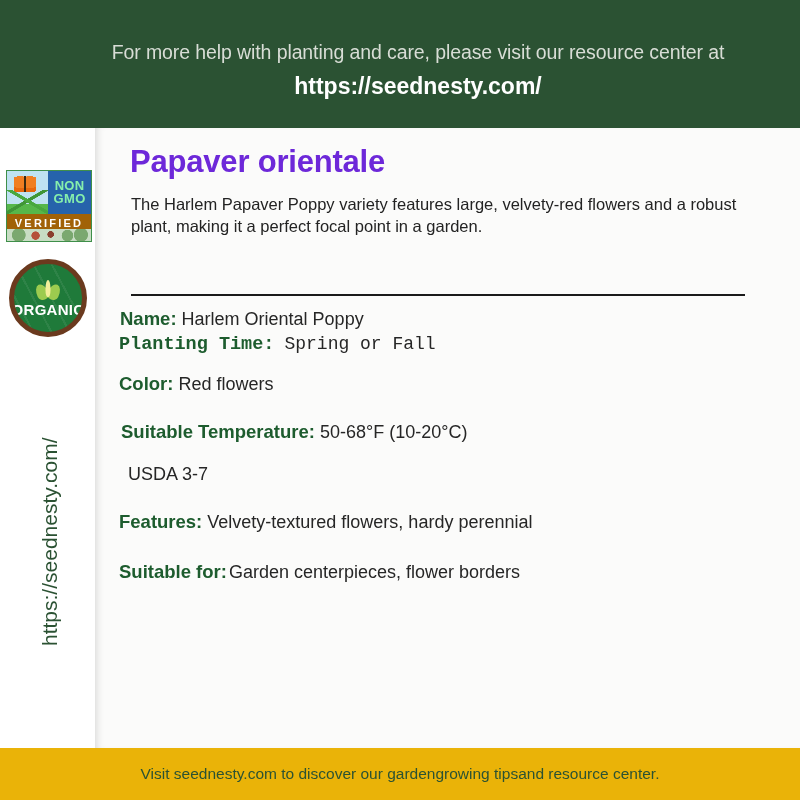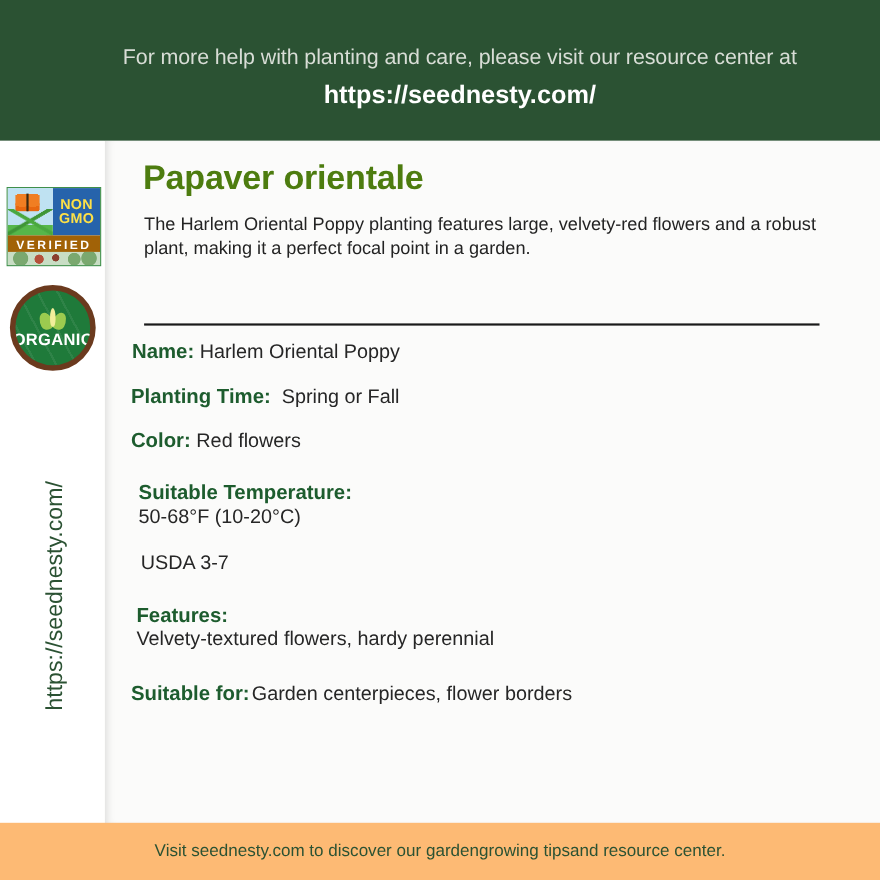"Papaver orientale" .title { color: #4d7c0f -> #6d28d9 }
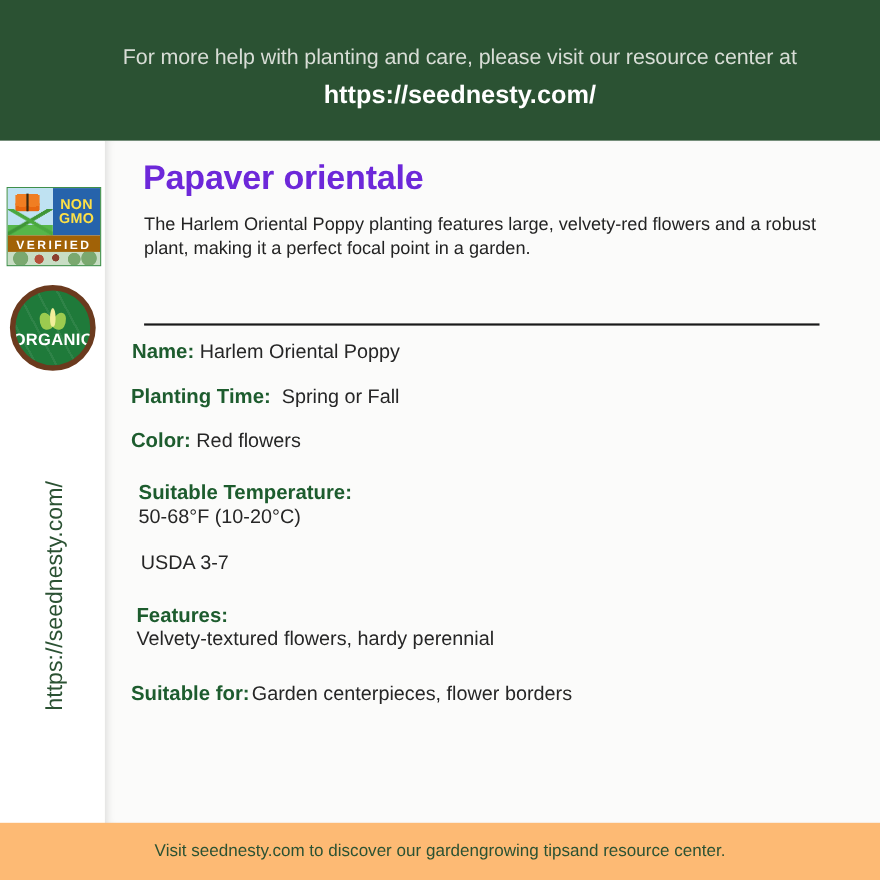"NON" .ng-right { color: #fde047 -> #86efac }
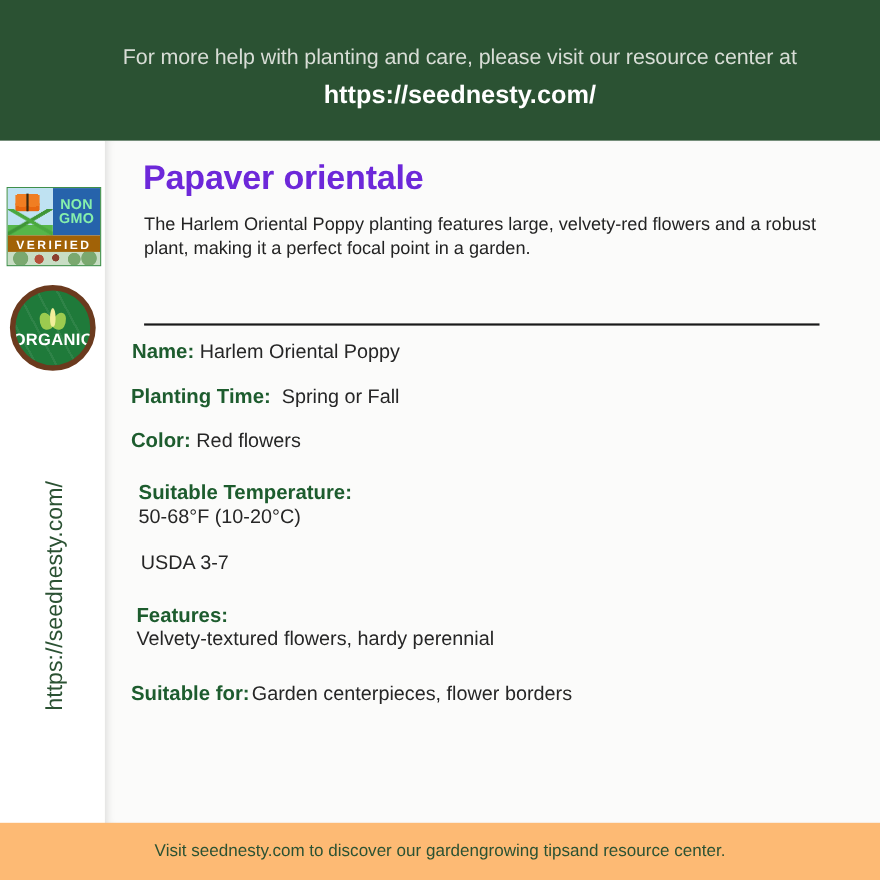"The Harlem Oriental Poppy planting" div.subtitle { text: Oriental Poppy planting -> Papaver Poppy variety }
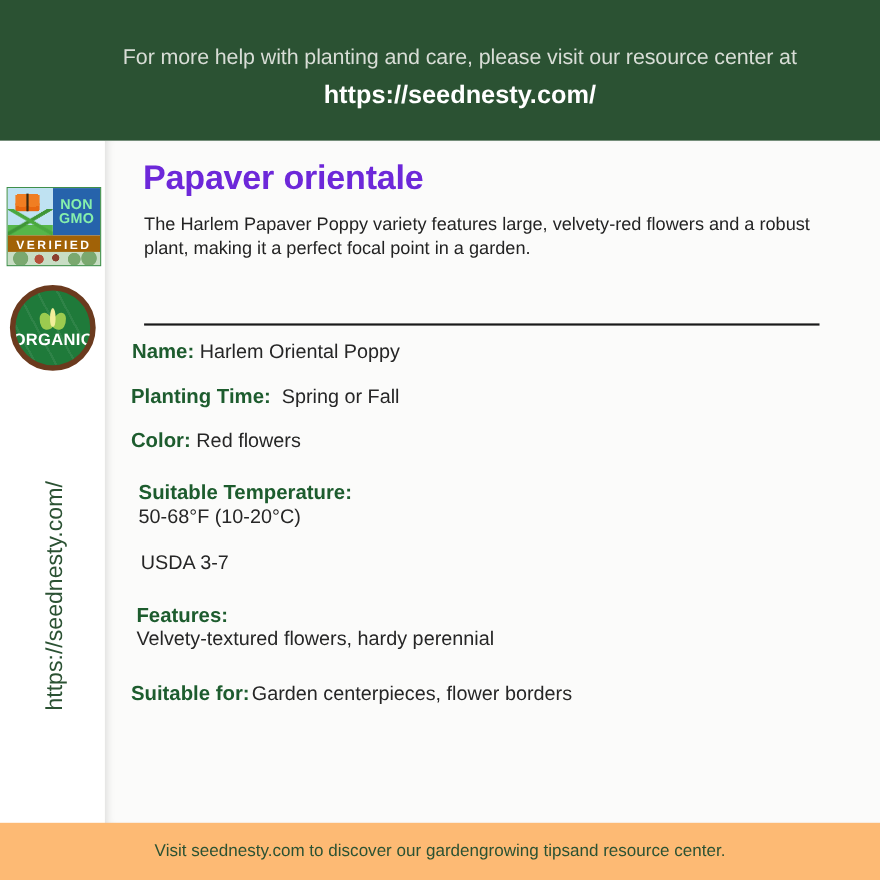"Planting Time:" .r-time { font-family: none -> Liberation Mono, monospace; margin-top: 19px -> 4px }
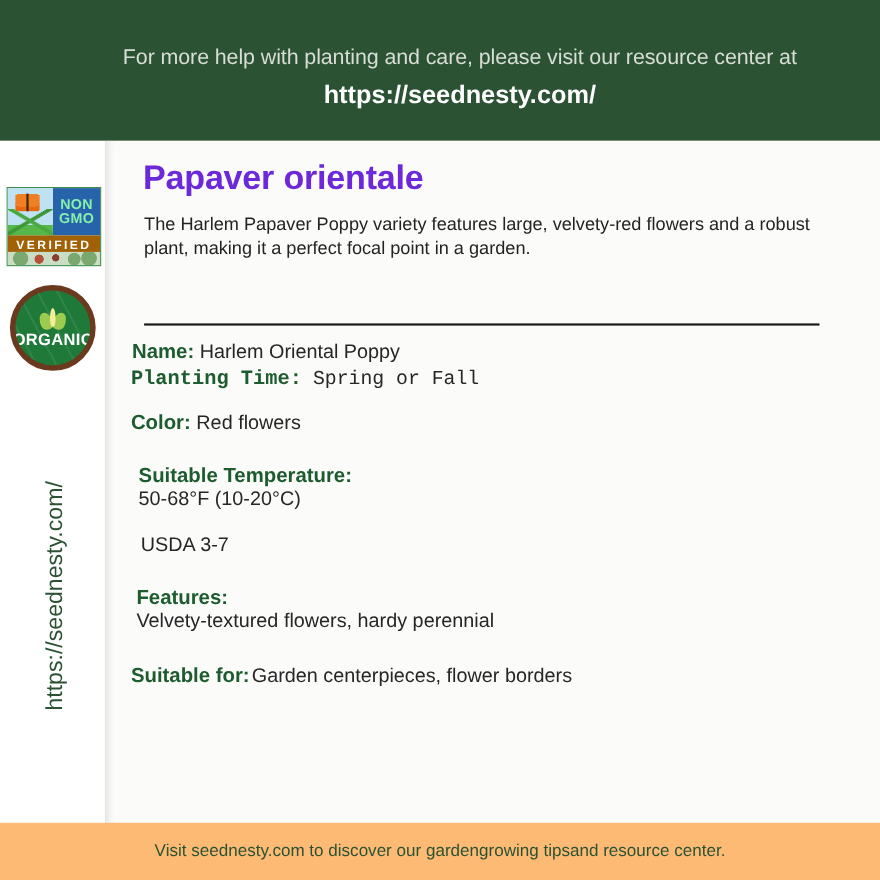"Suitable Temperature:" .r-temp { flex-direction: column -> none }
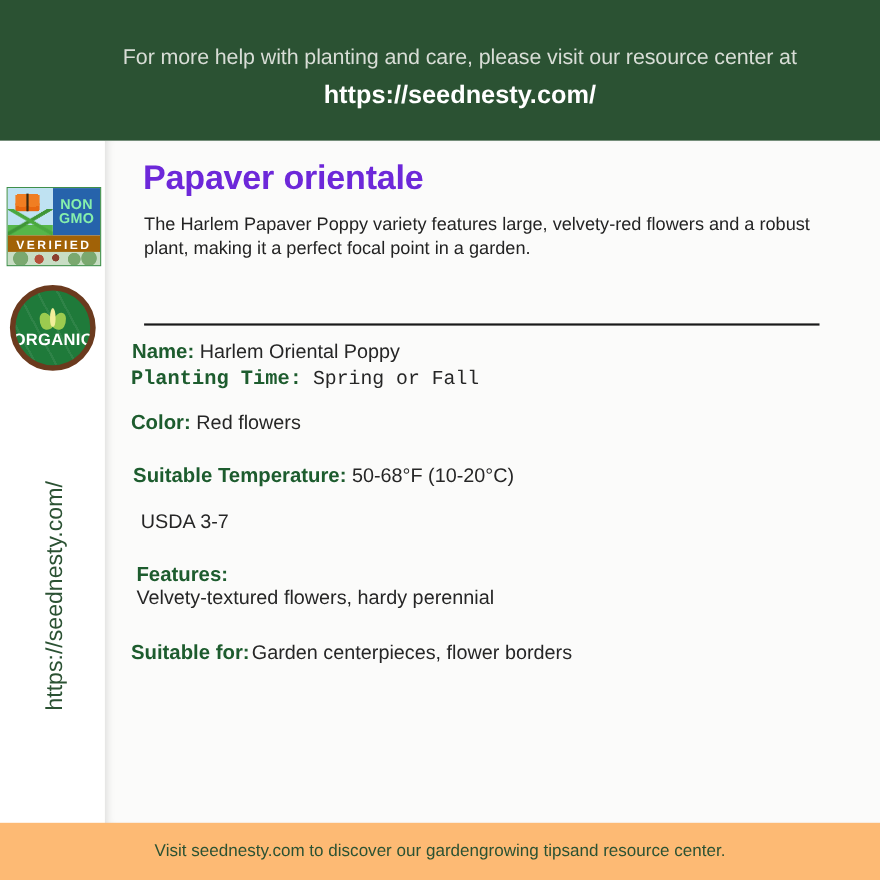"Features:" .r-features { flex-direction: column -> none }
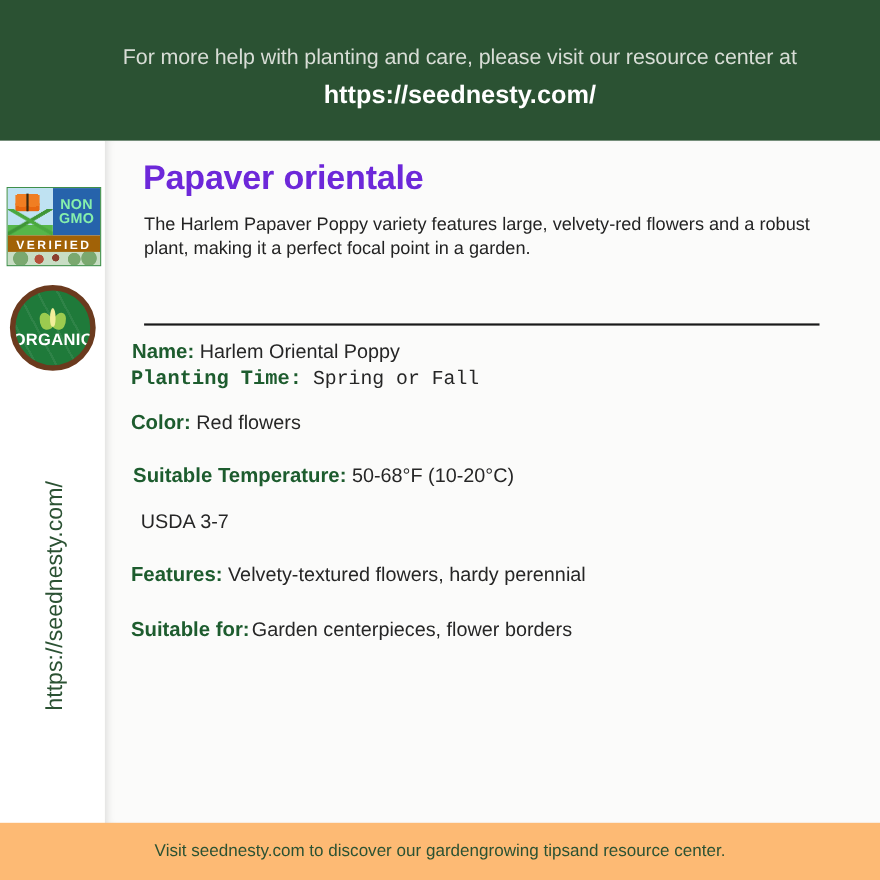"Visit seednesty.com to discover our" .footer { background: #fdba74 -> #eab308 }
